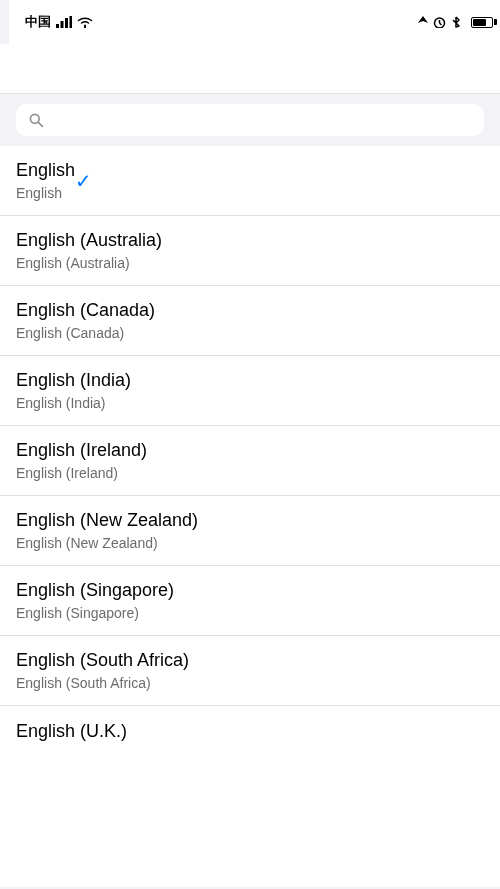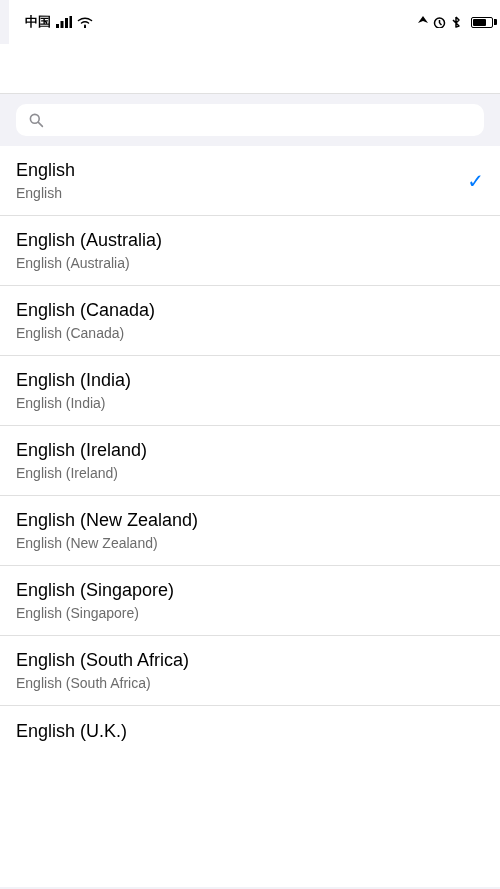"English" .list-item { justify-content: space-between -> none }
